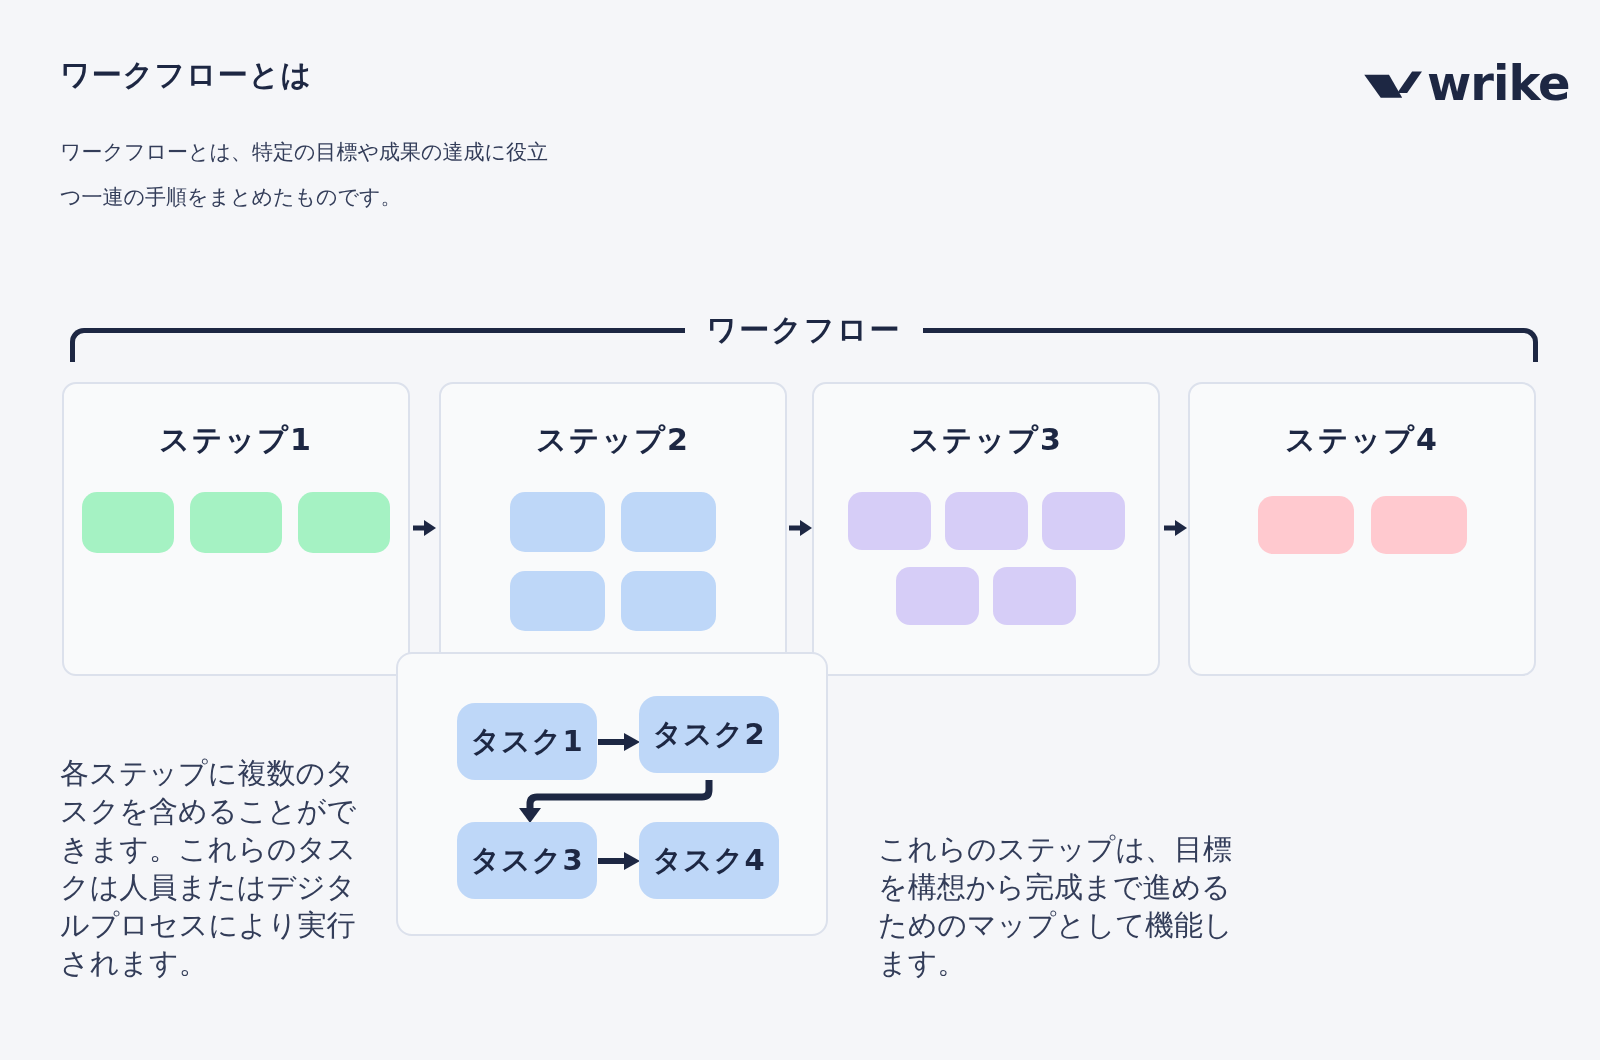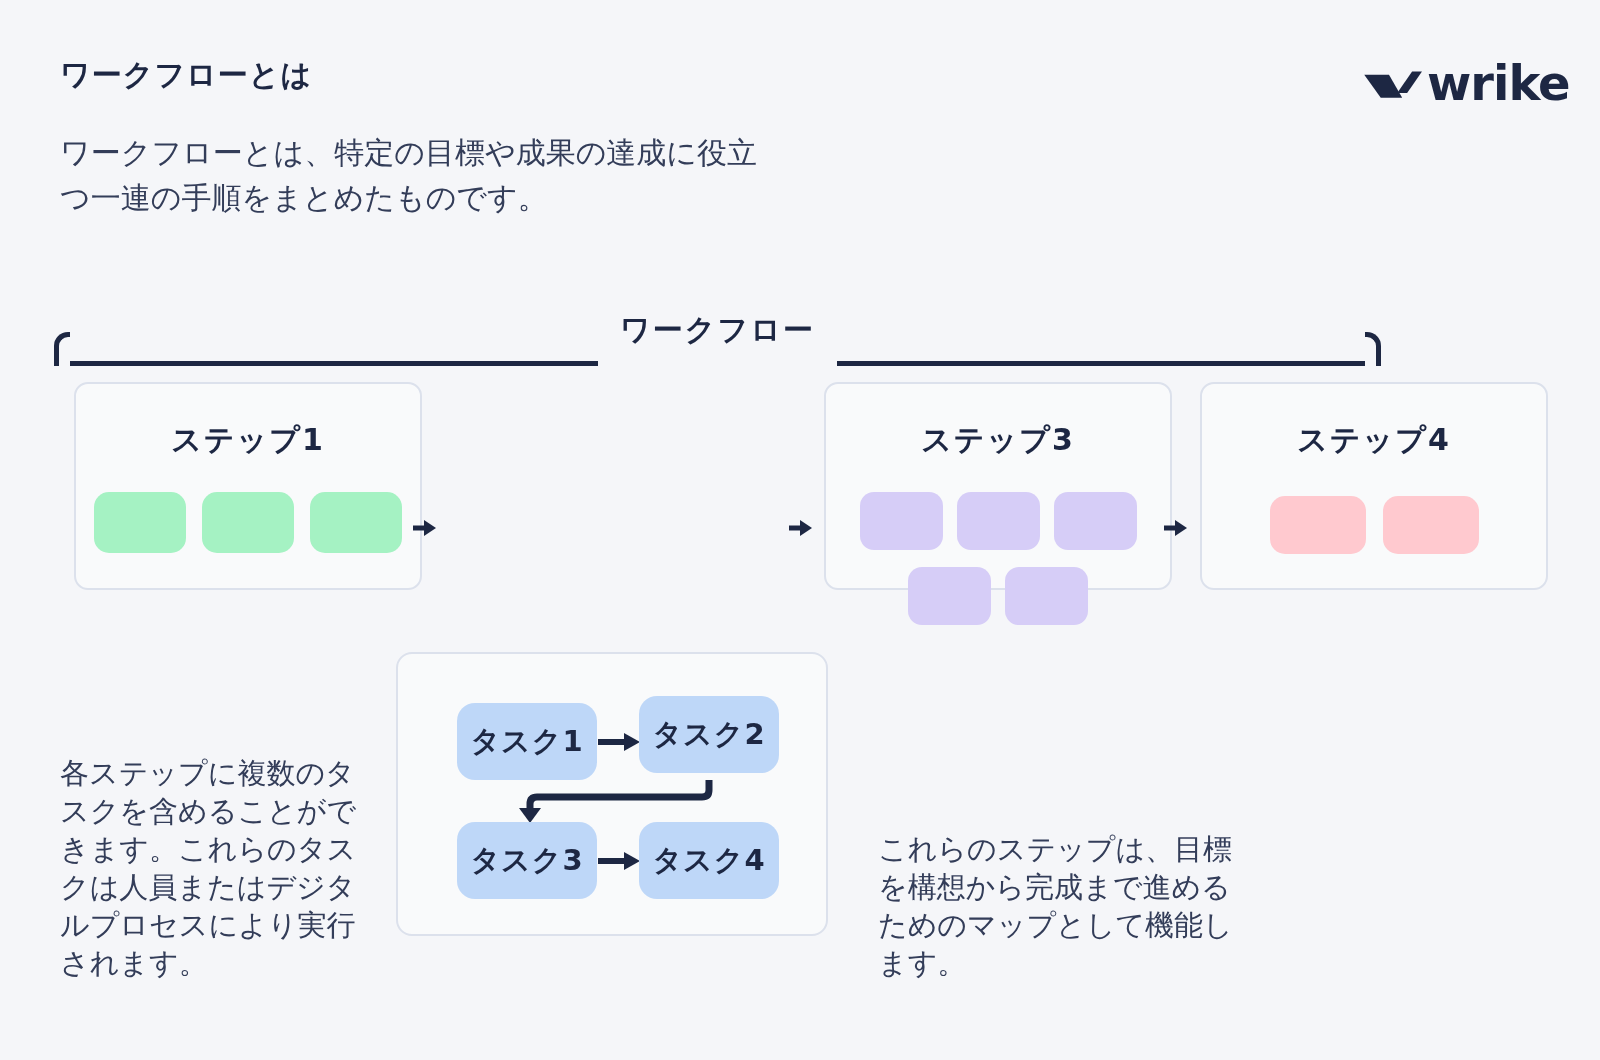"ワークフローとは、特定の目標や成果の達成に役立" .subtitle { font-size: 30px -> 21px }
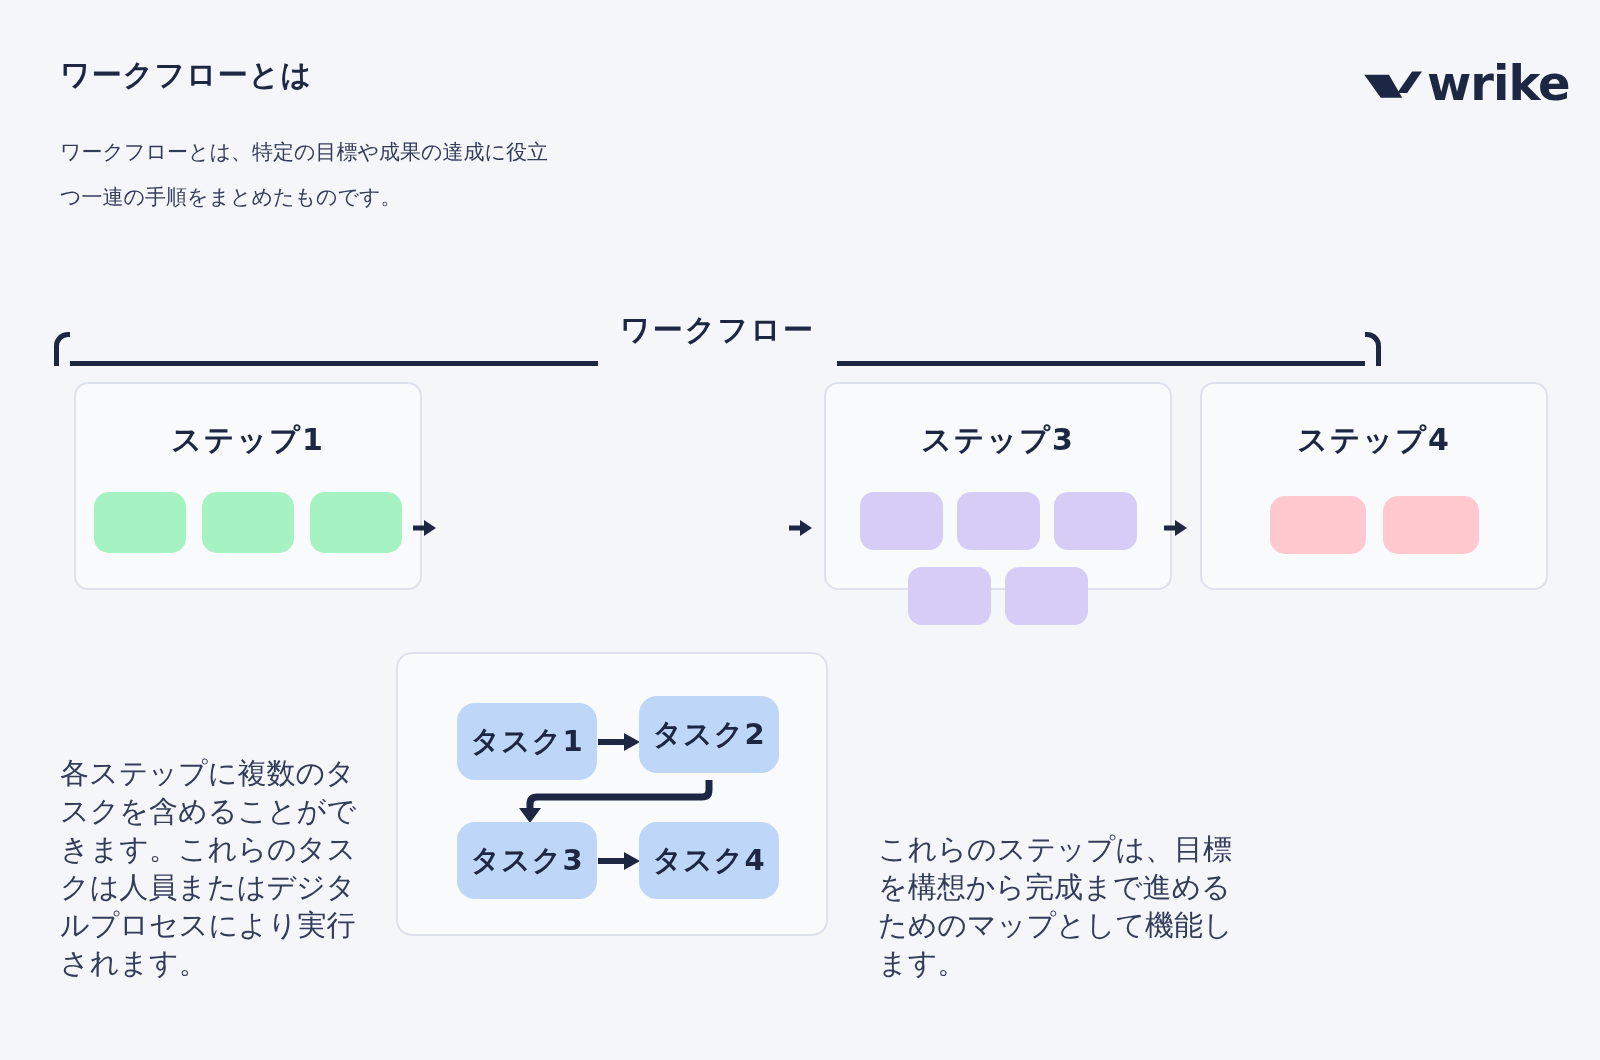"ワークフロー" .bracket { align-items: flex-end -> flex-start; left: 54px -> 70px; width: 1327px -> 1468px }
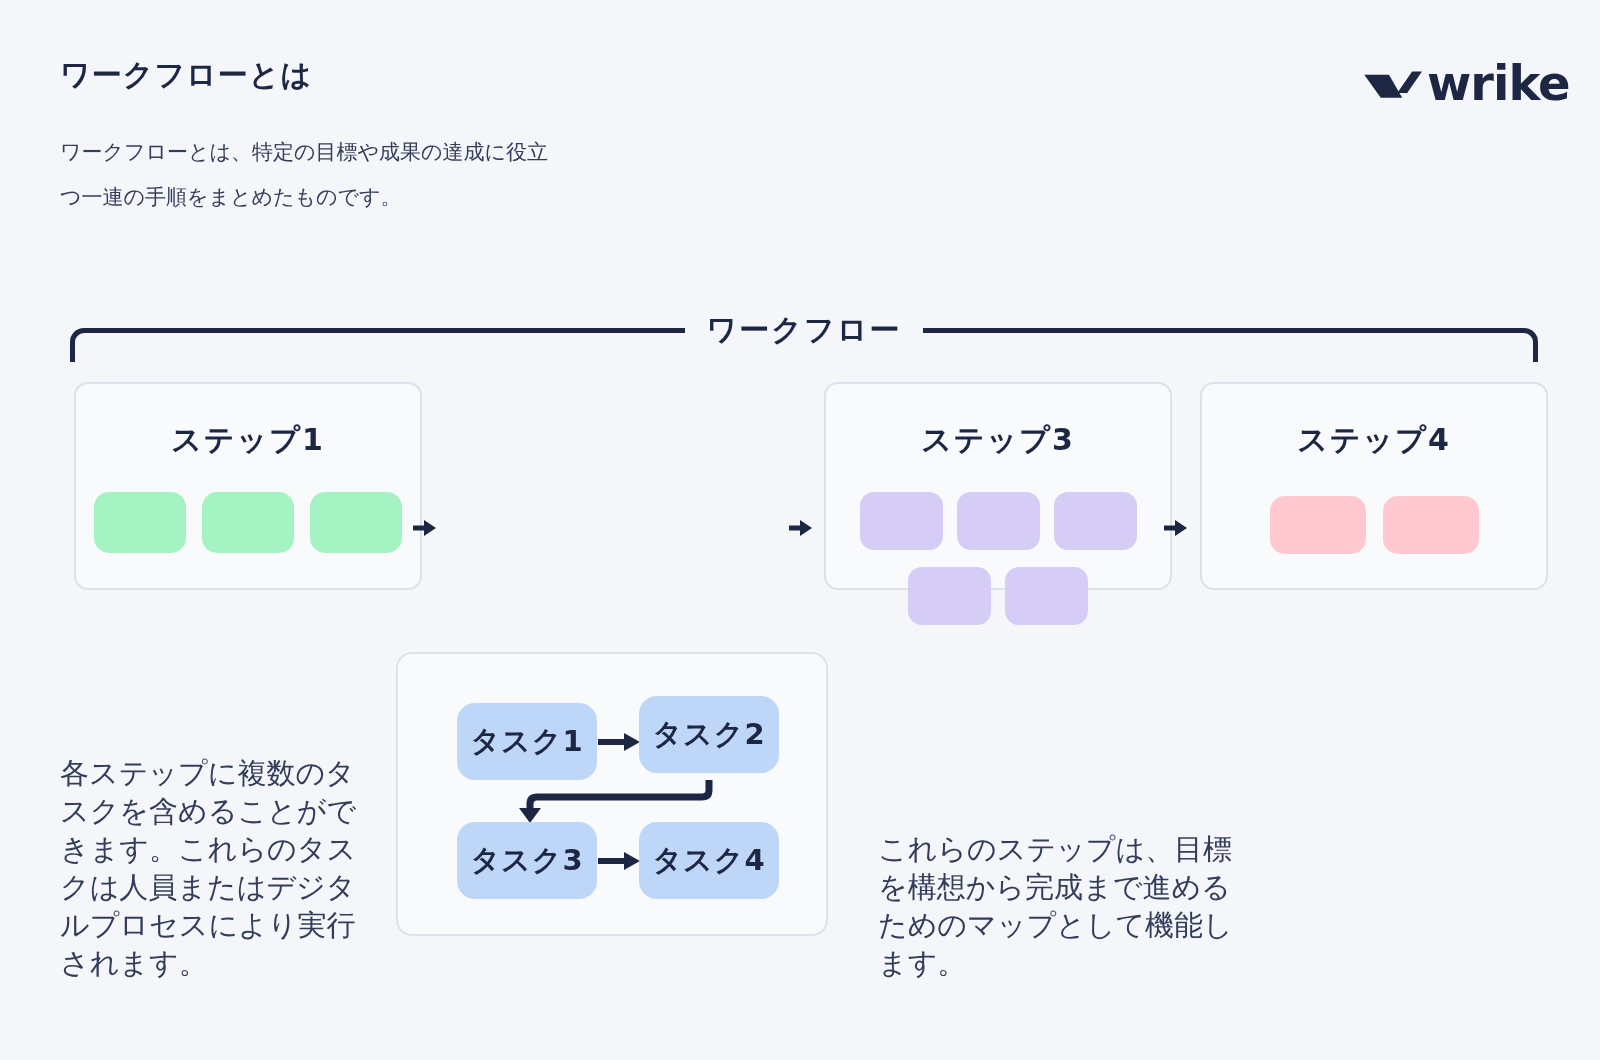"ステップ1" .step-card { height: 208px -> 294px; margin-left: 12px -> none }
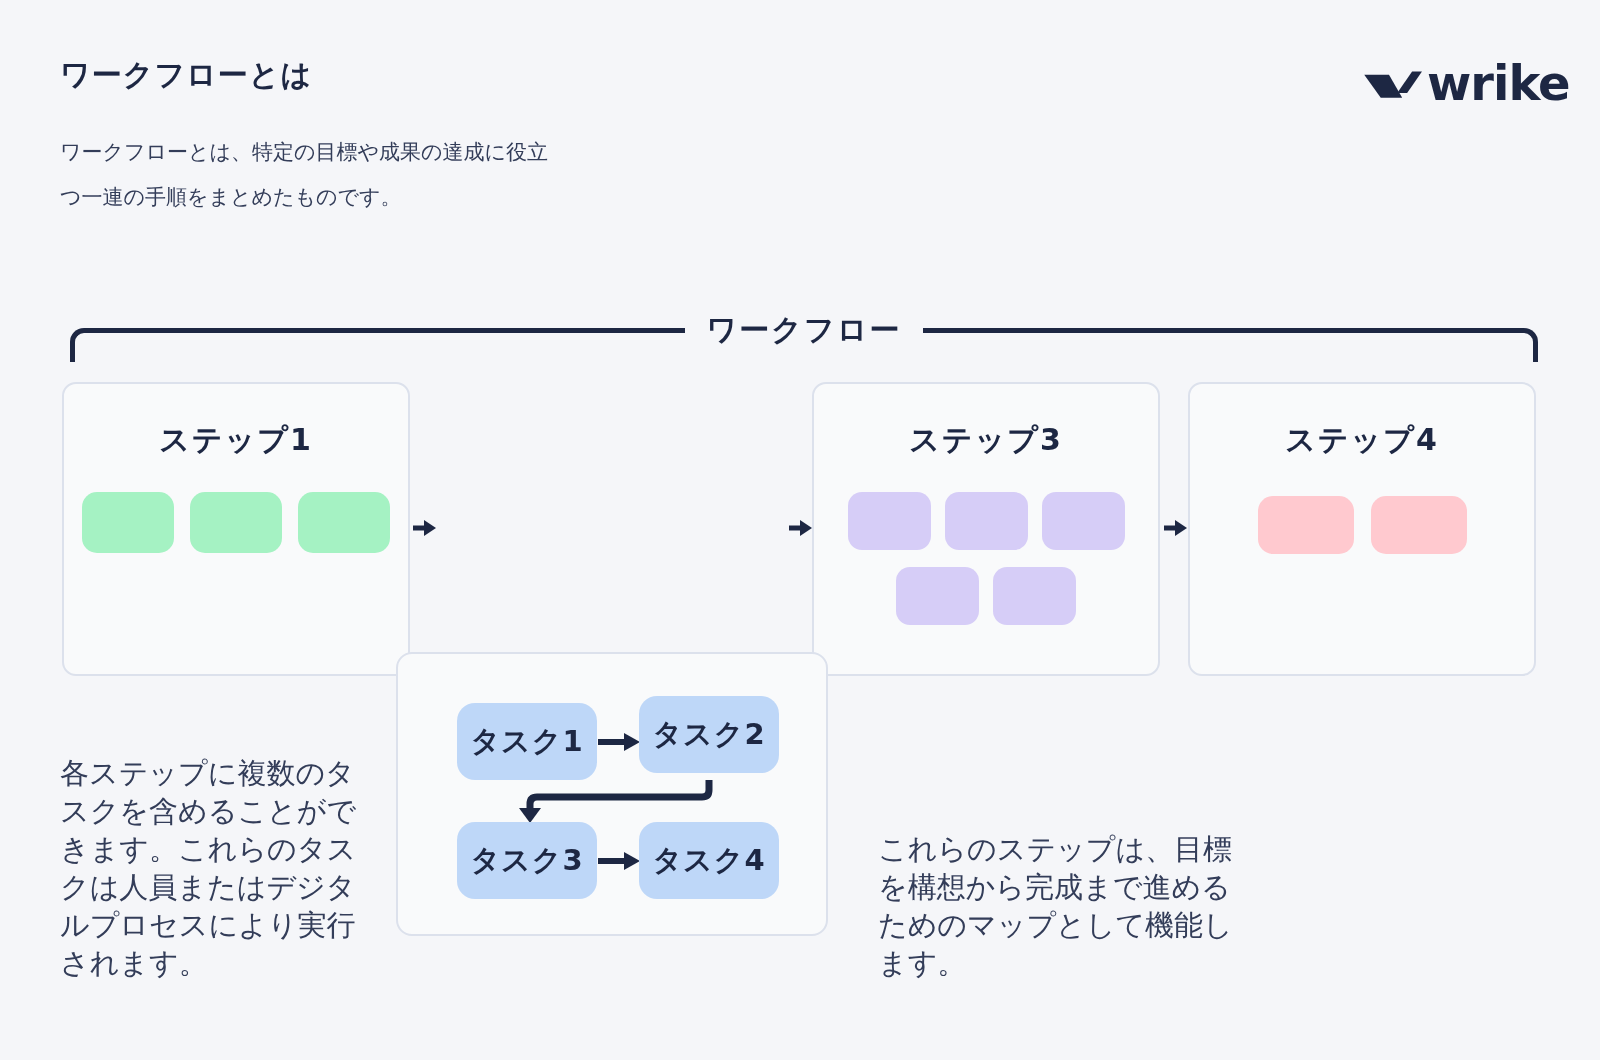"ステップ2" div.step-card { html: none -> <div> <div>ステップ2</div> <div> <div> <div></div> <div></div> </div> <div> <div></div> <div></div> </div> </div> </div> }
